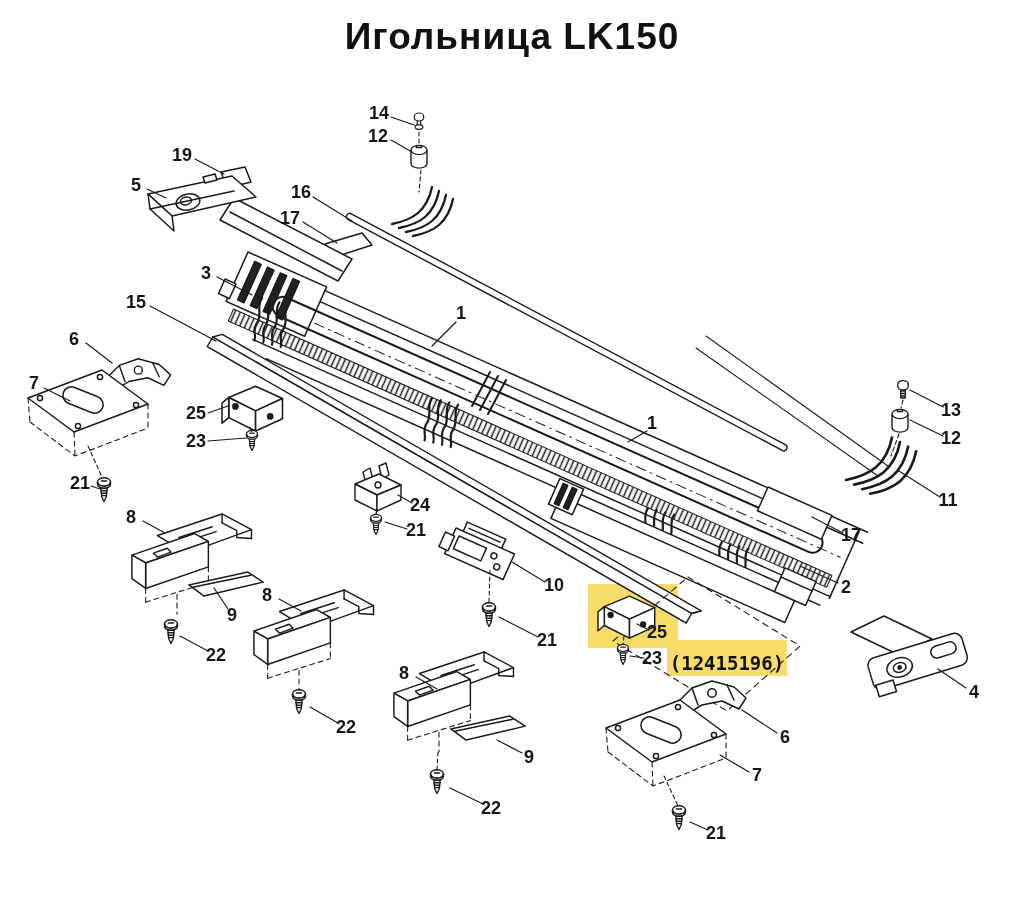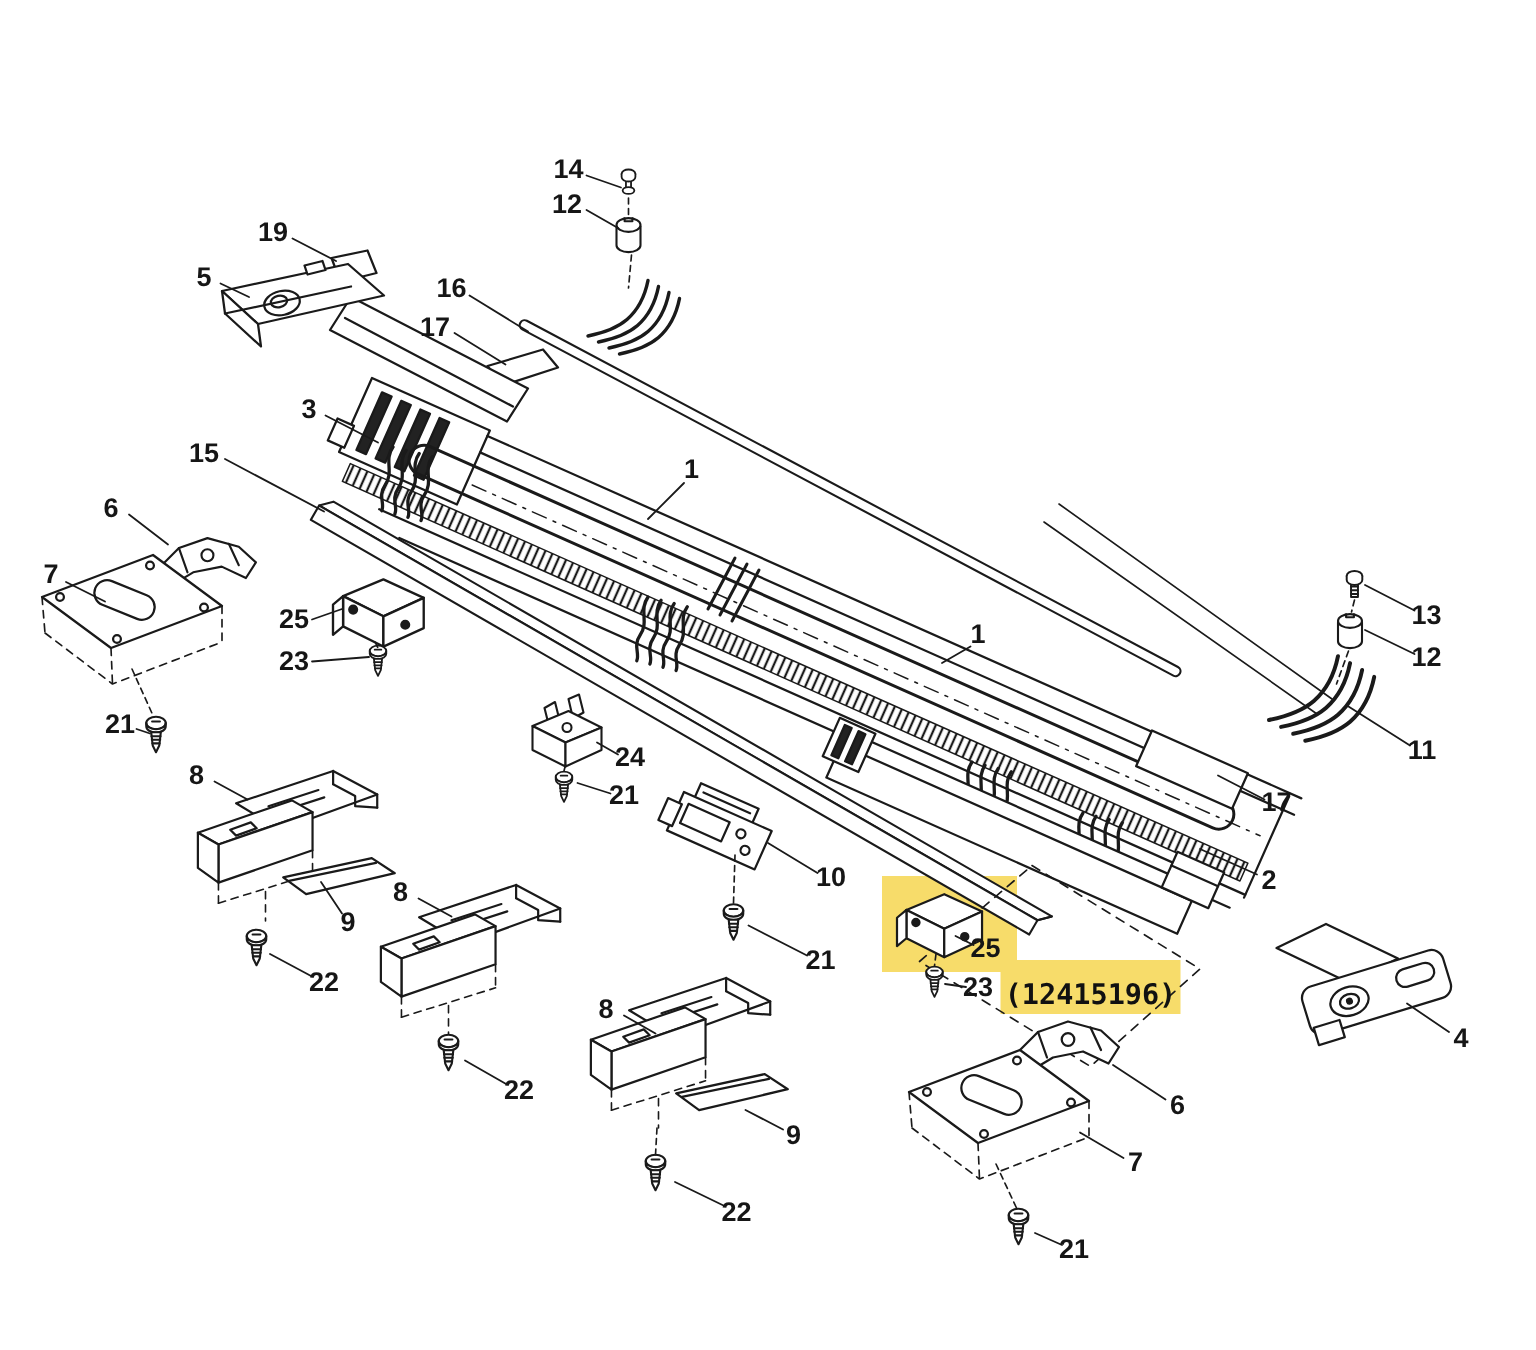"Игольница LK150" div { html: none -> <div>Игольница LK150</div> }
